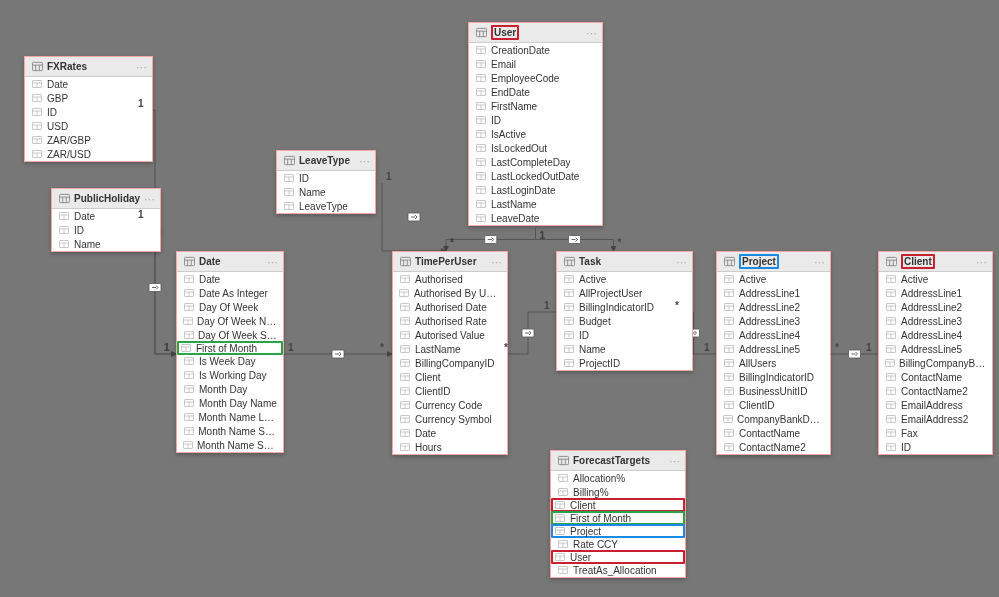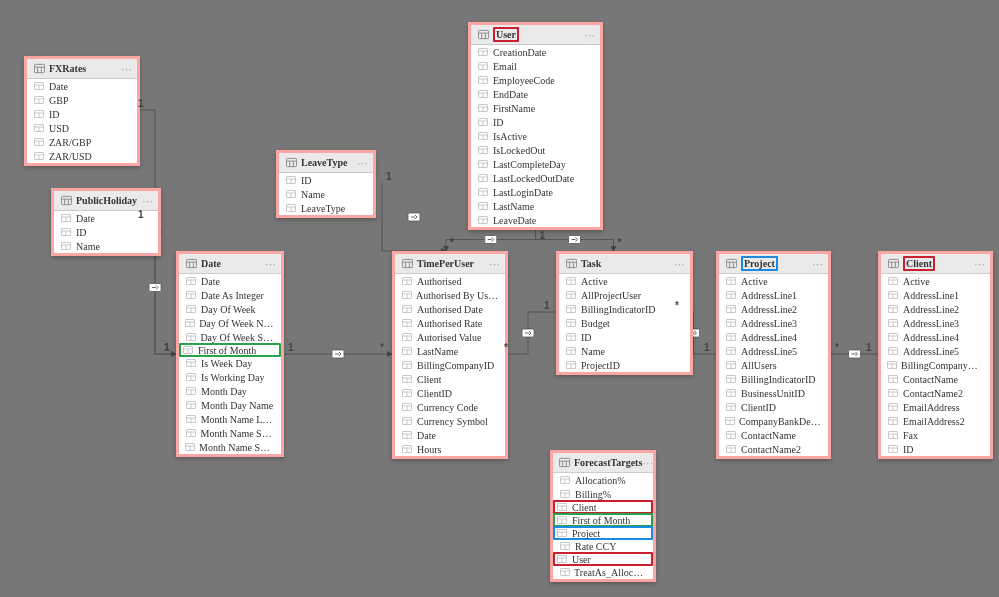"User" .table { border: 3px solid #fca5a5 -> 1px solid #fca5a5; font-family: Liberation Serif, serif -> none }
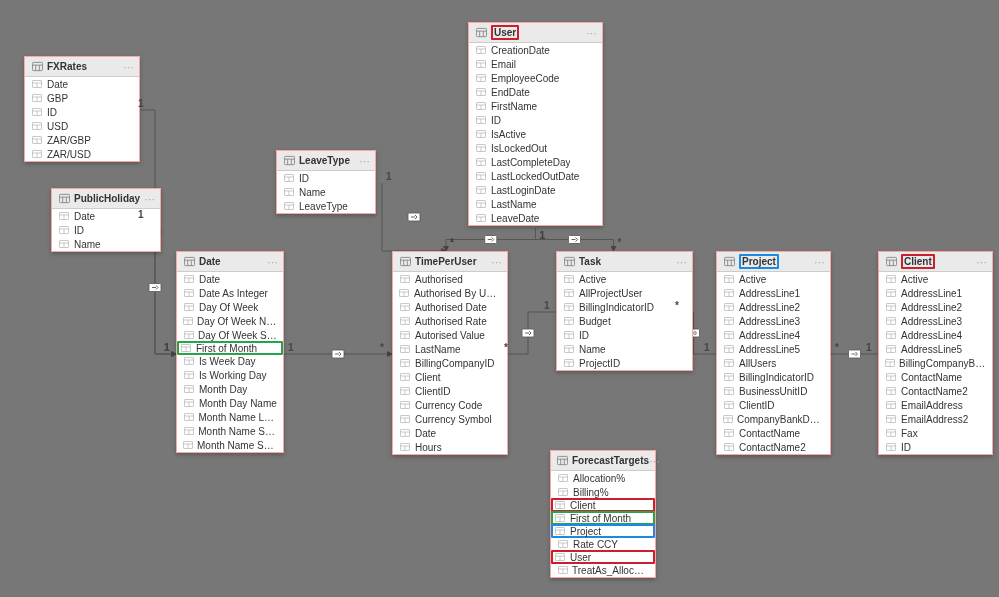"FXRates" div.table { width: 116px -> 129px }
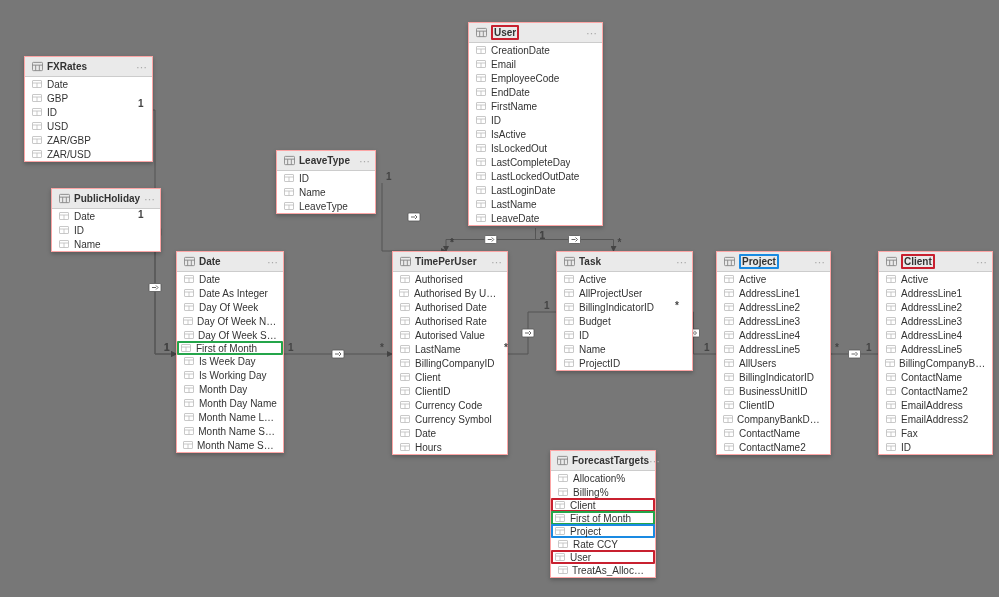"ForecastTargets" div.table { width: 106px -> 136px }
